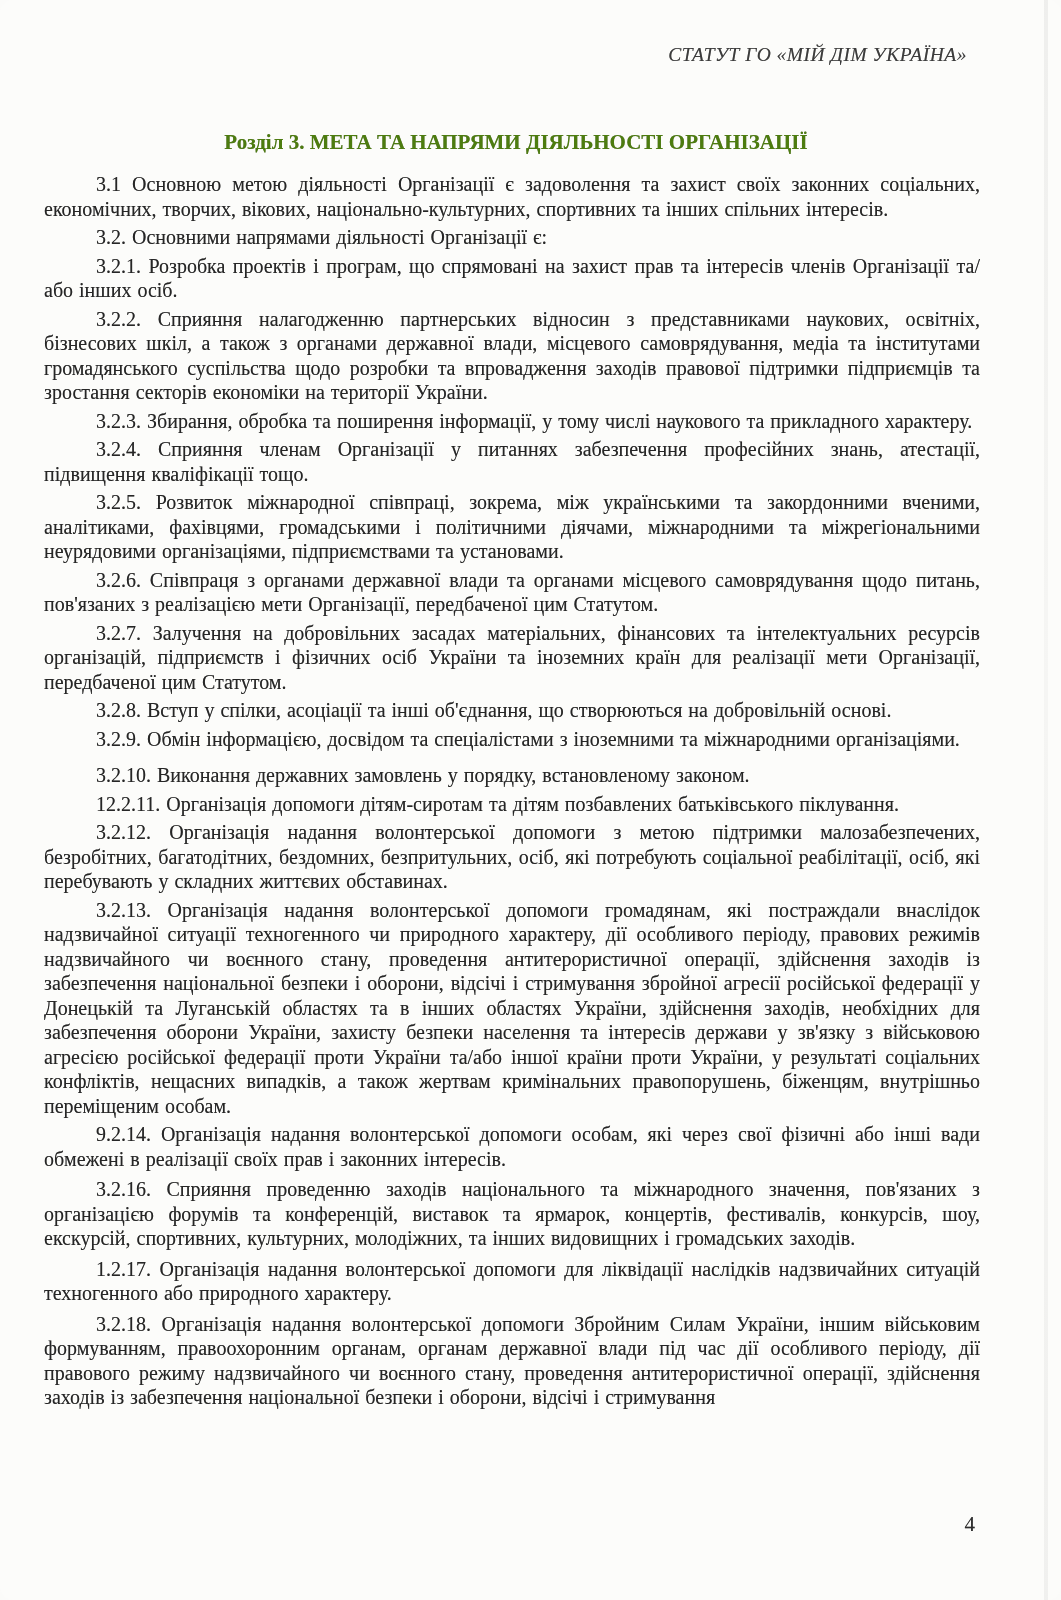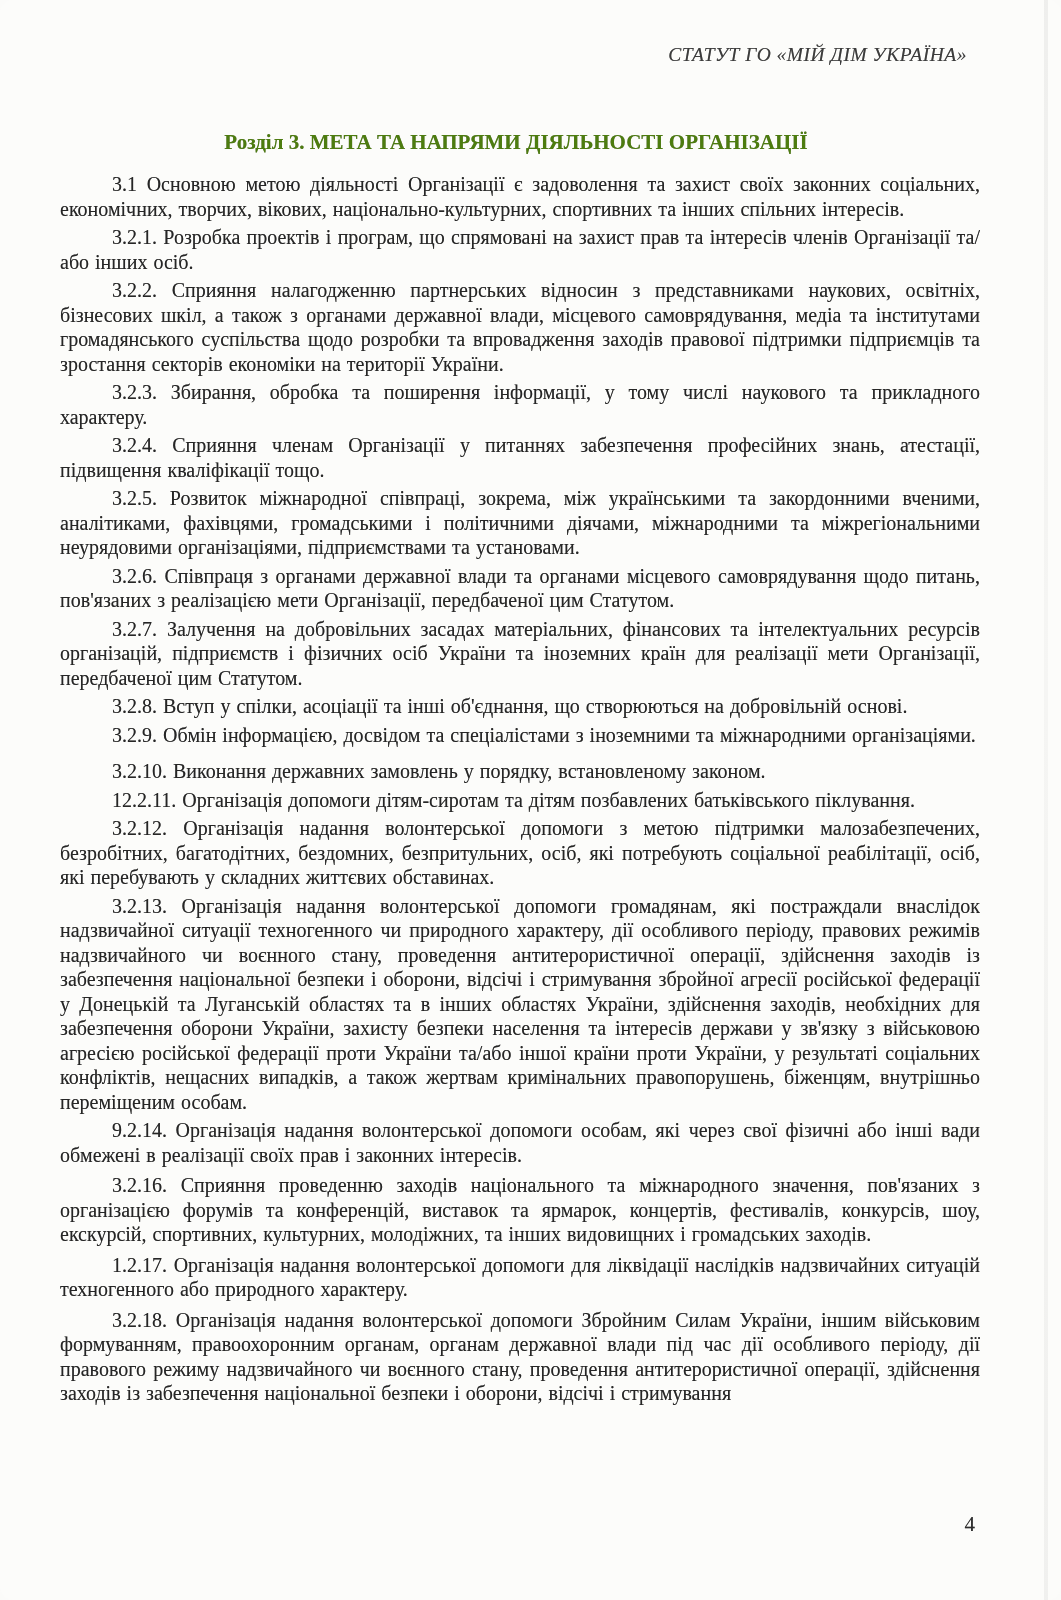"3.1 Основною метою діяльності" .body-text { margin: 16px 81px 0 60px -> 16px 81px 0 44px }
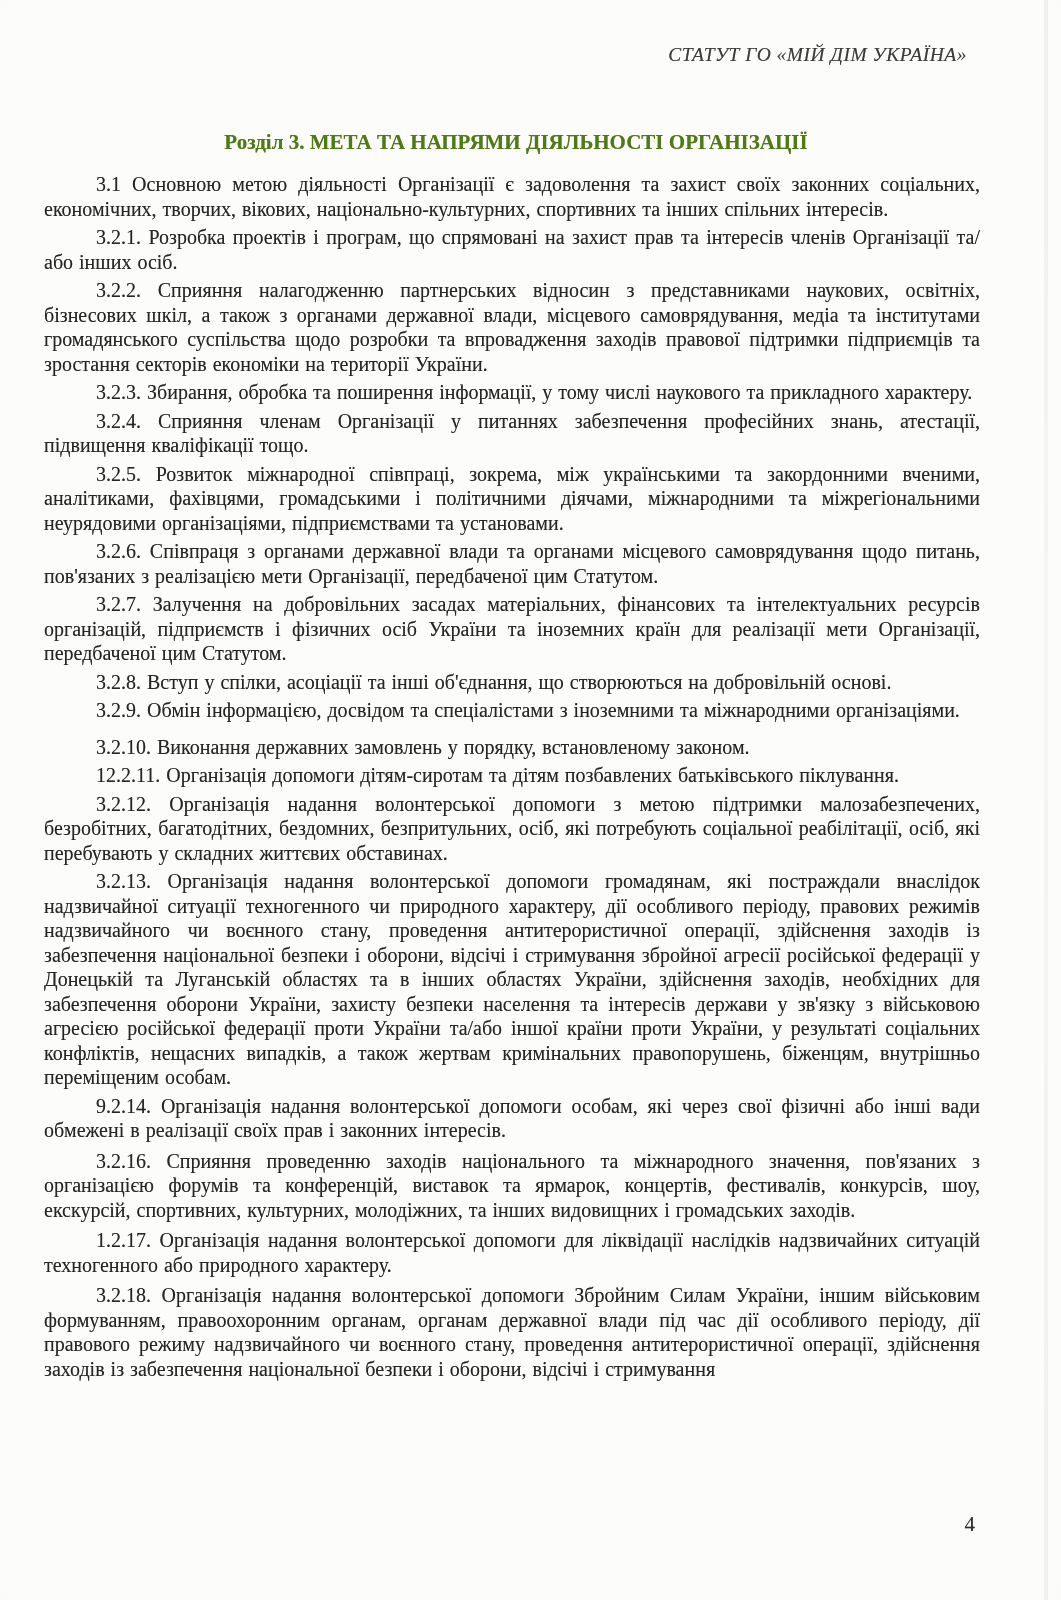"3.2. Основними напрямами діяльності" p { html: none -> <p>3.2. Основними напрямами діяльності Організації є:</p> }
